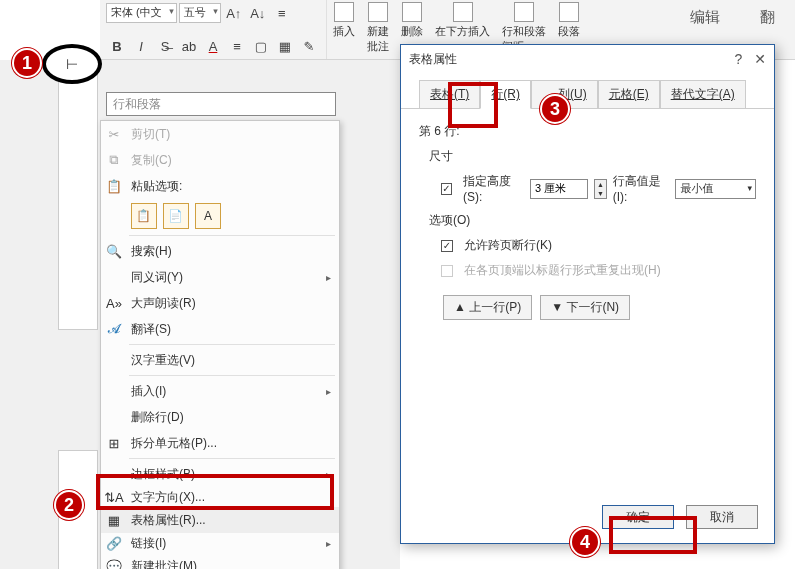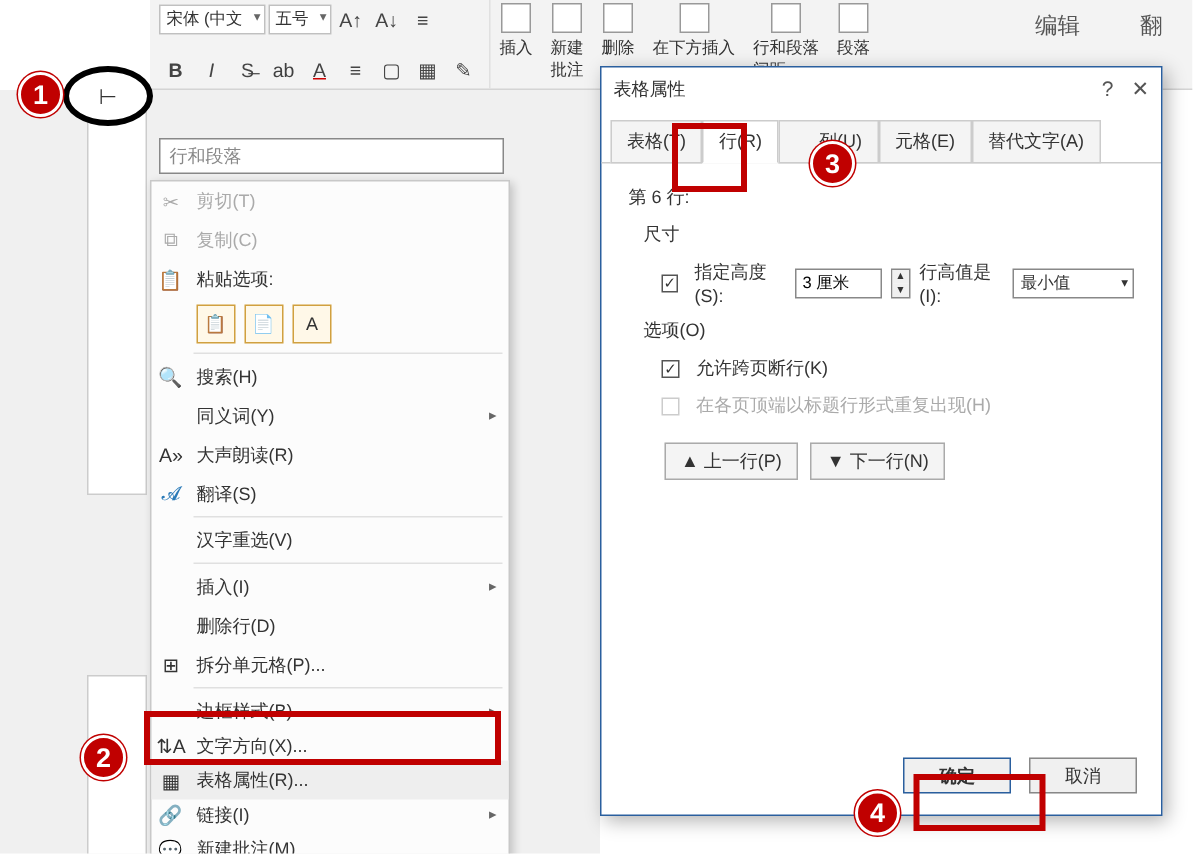"表格(T)" .dlg-tabs { padding: 6px 6px 0 -> 6px 18px 0; text-decoration: none -> underline }
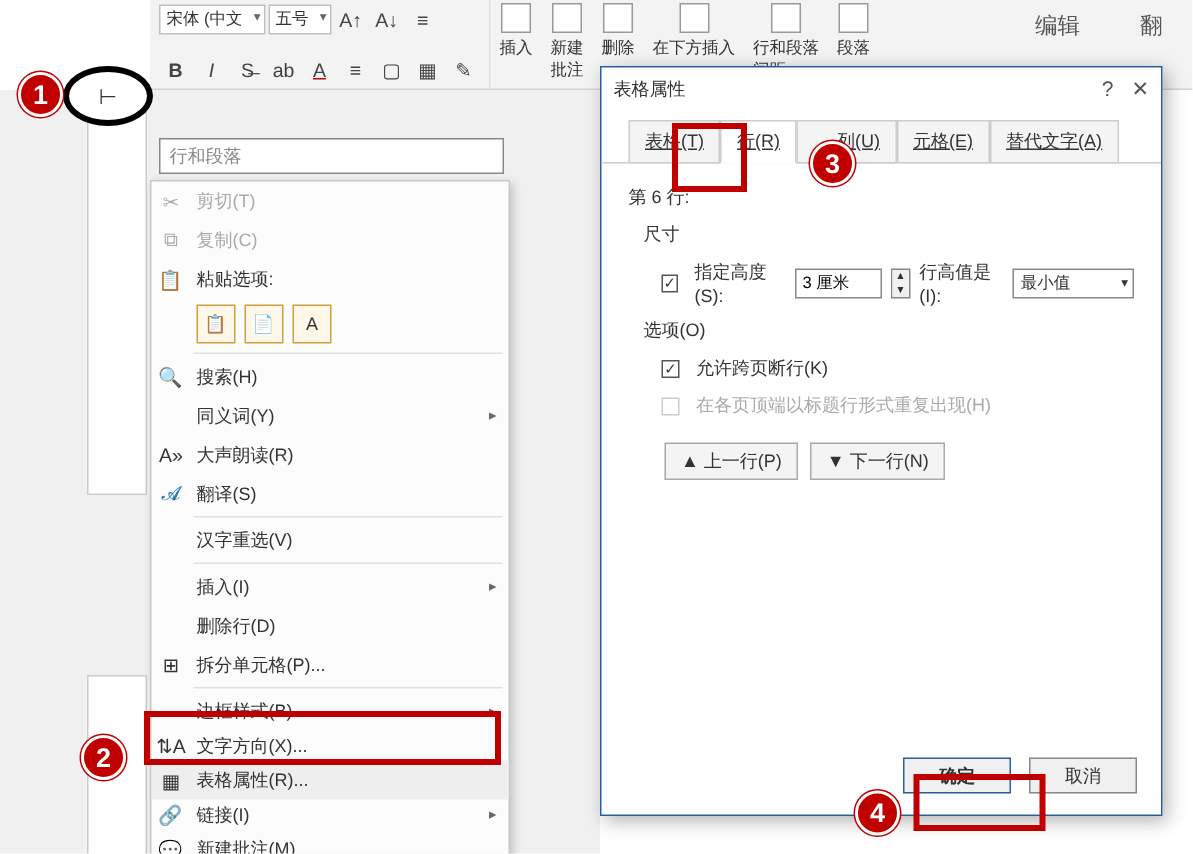"确定" .dlg-btn.primary { font-weight: bold -> none }
